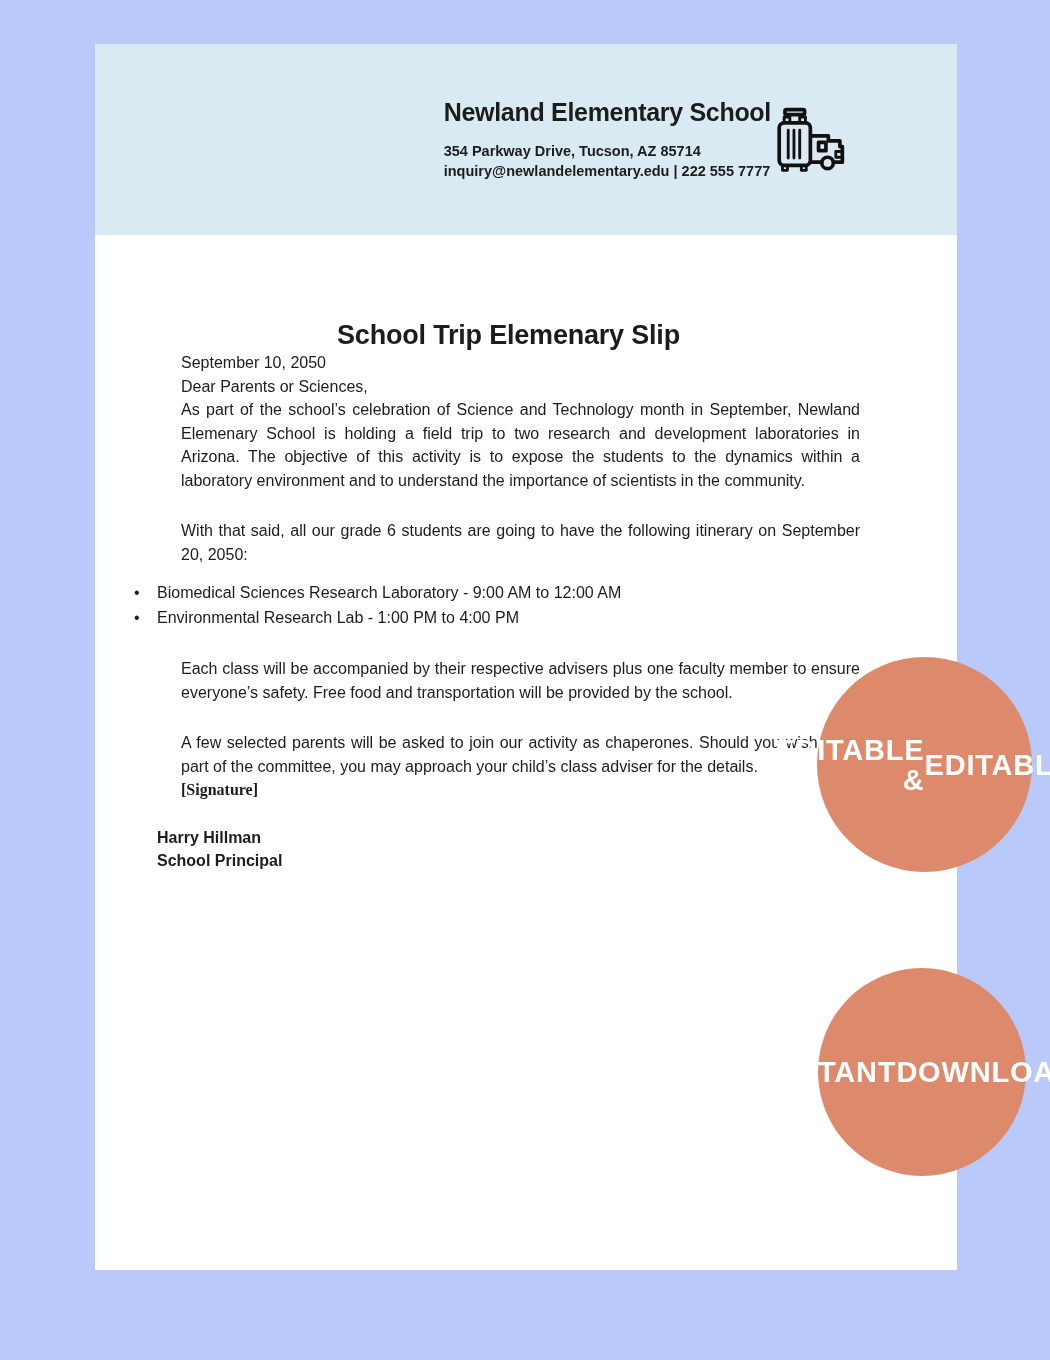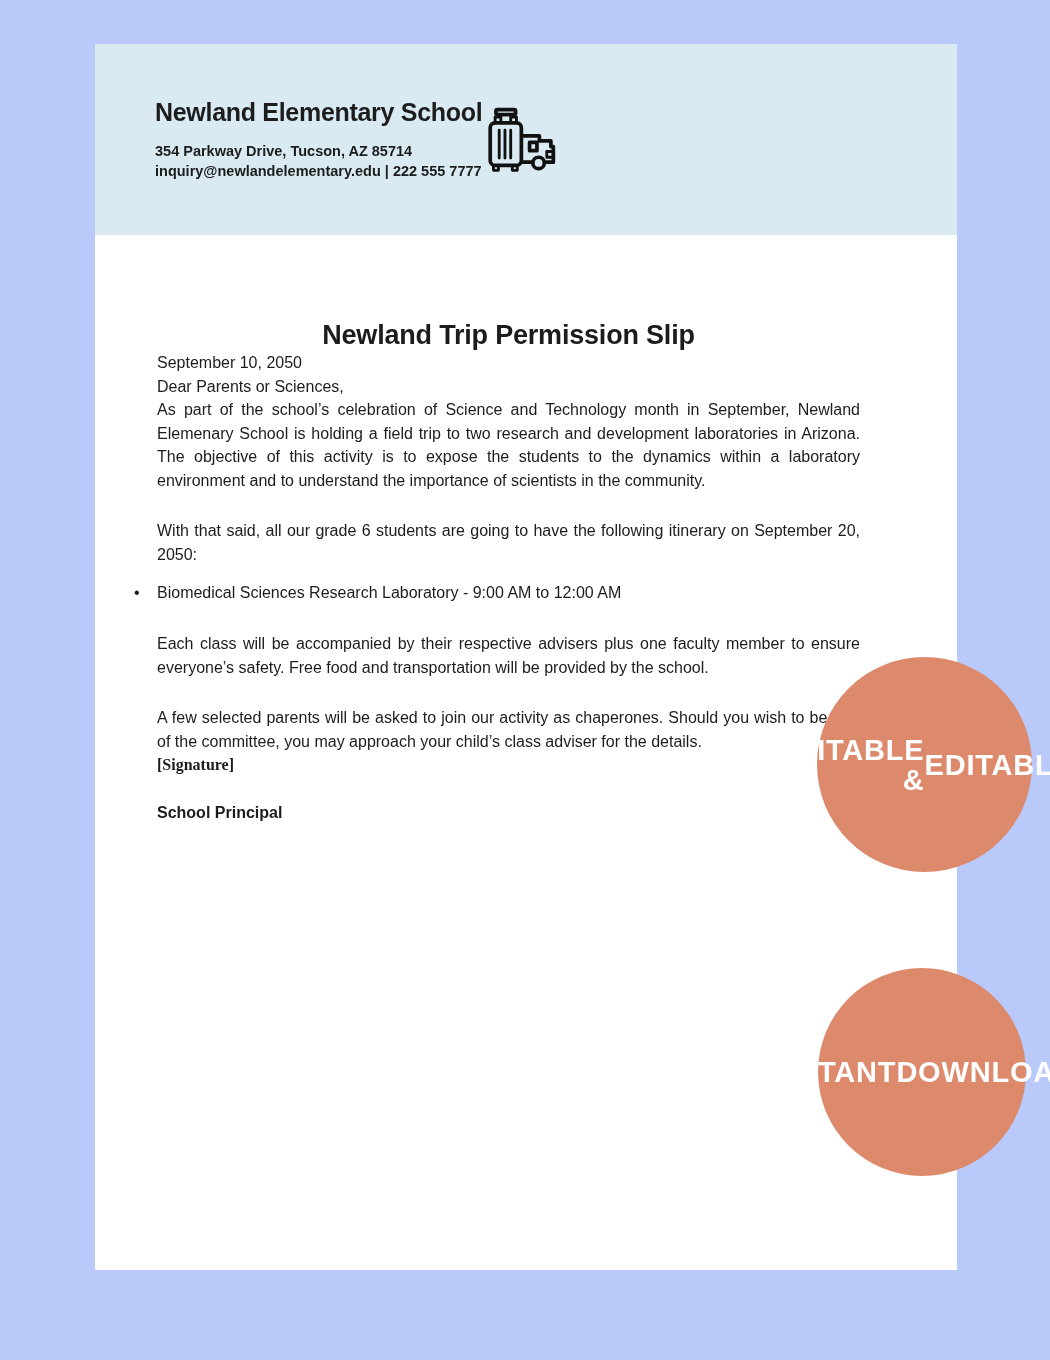"Newland Elementary School" .letterhead { justify-content: flex-start -> flex-end }
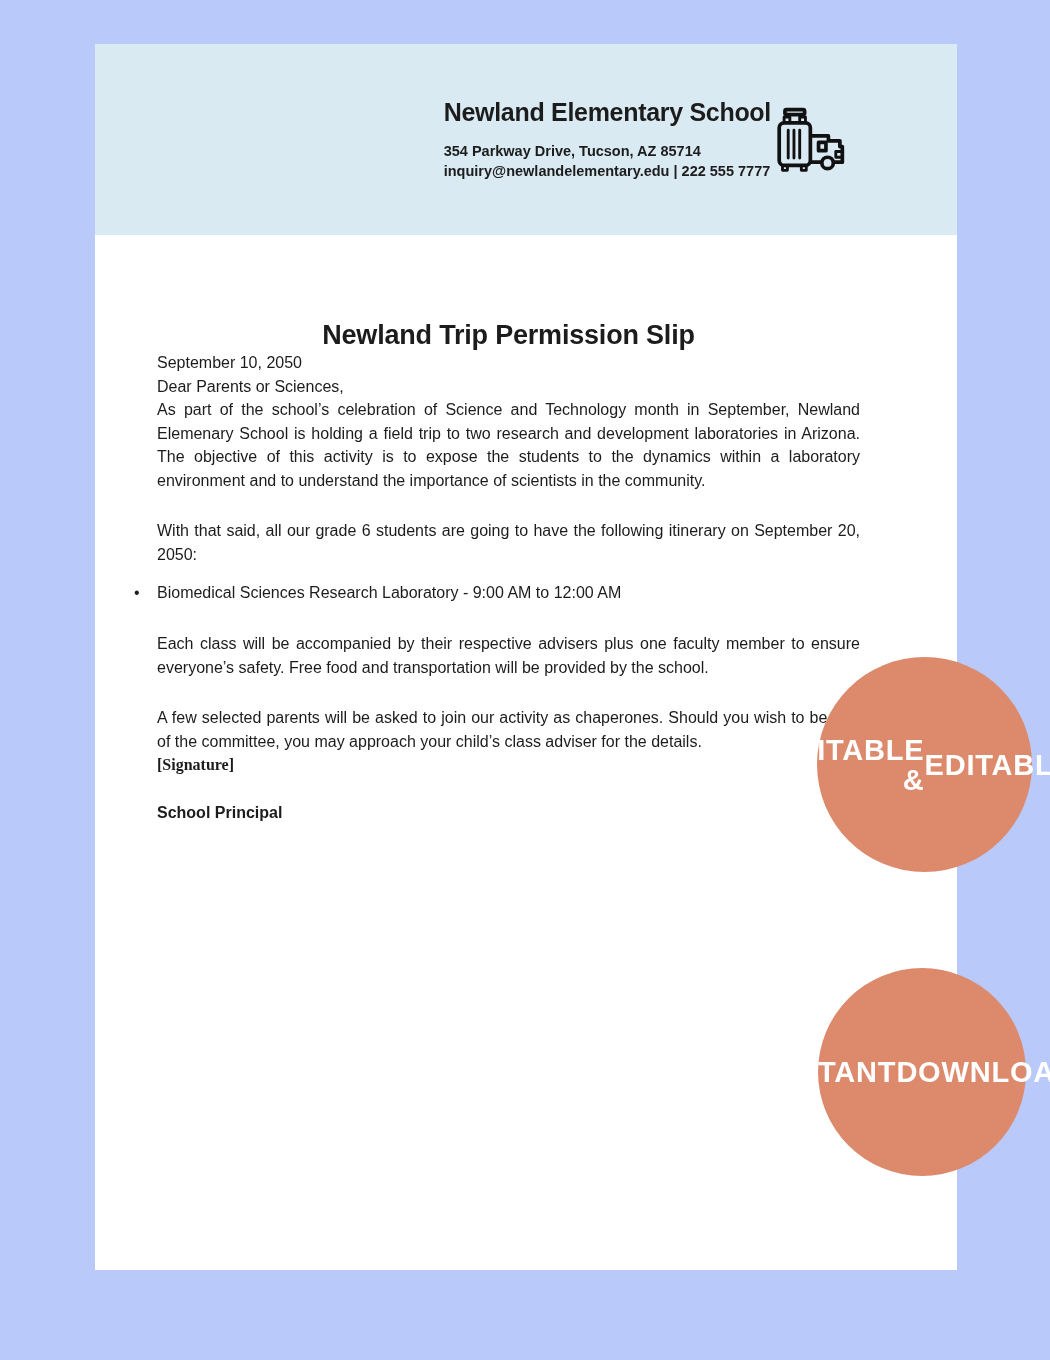"Newland Trip Permission Slip" h2.doc-title { text: Newland Trip Permission -> School Trip Elemenary }
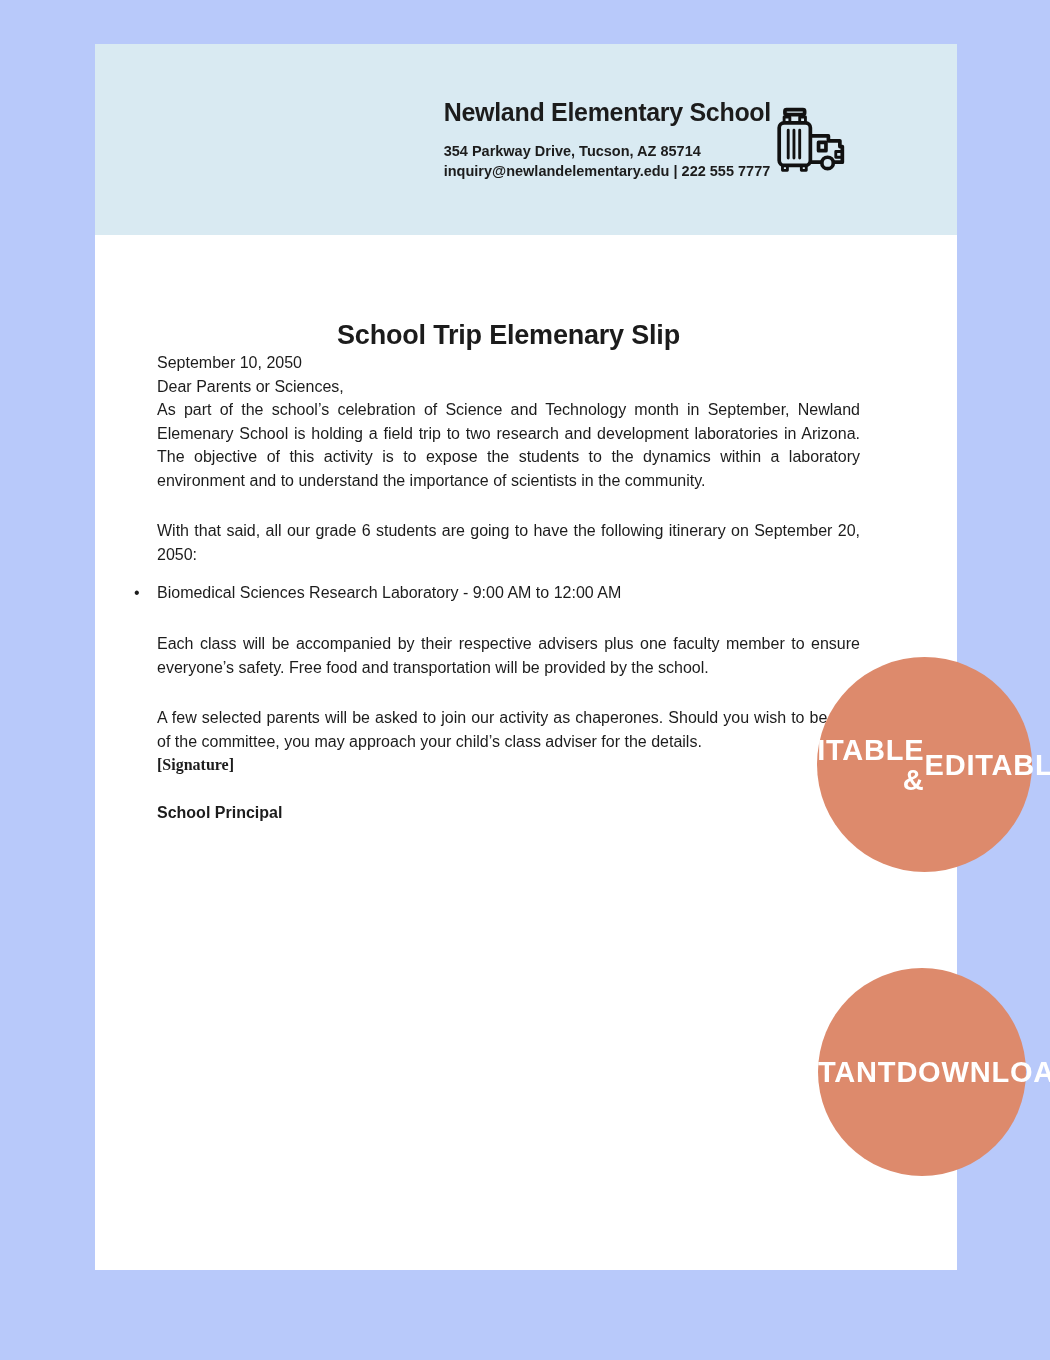"September 10, 2050" .letter p { margin-left: none -> 24px }
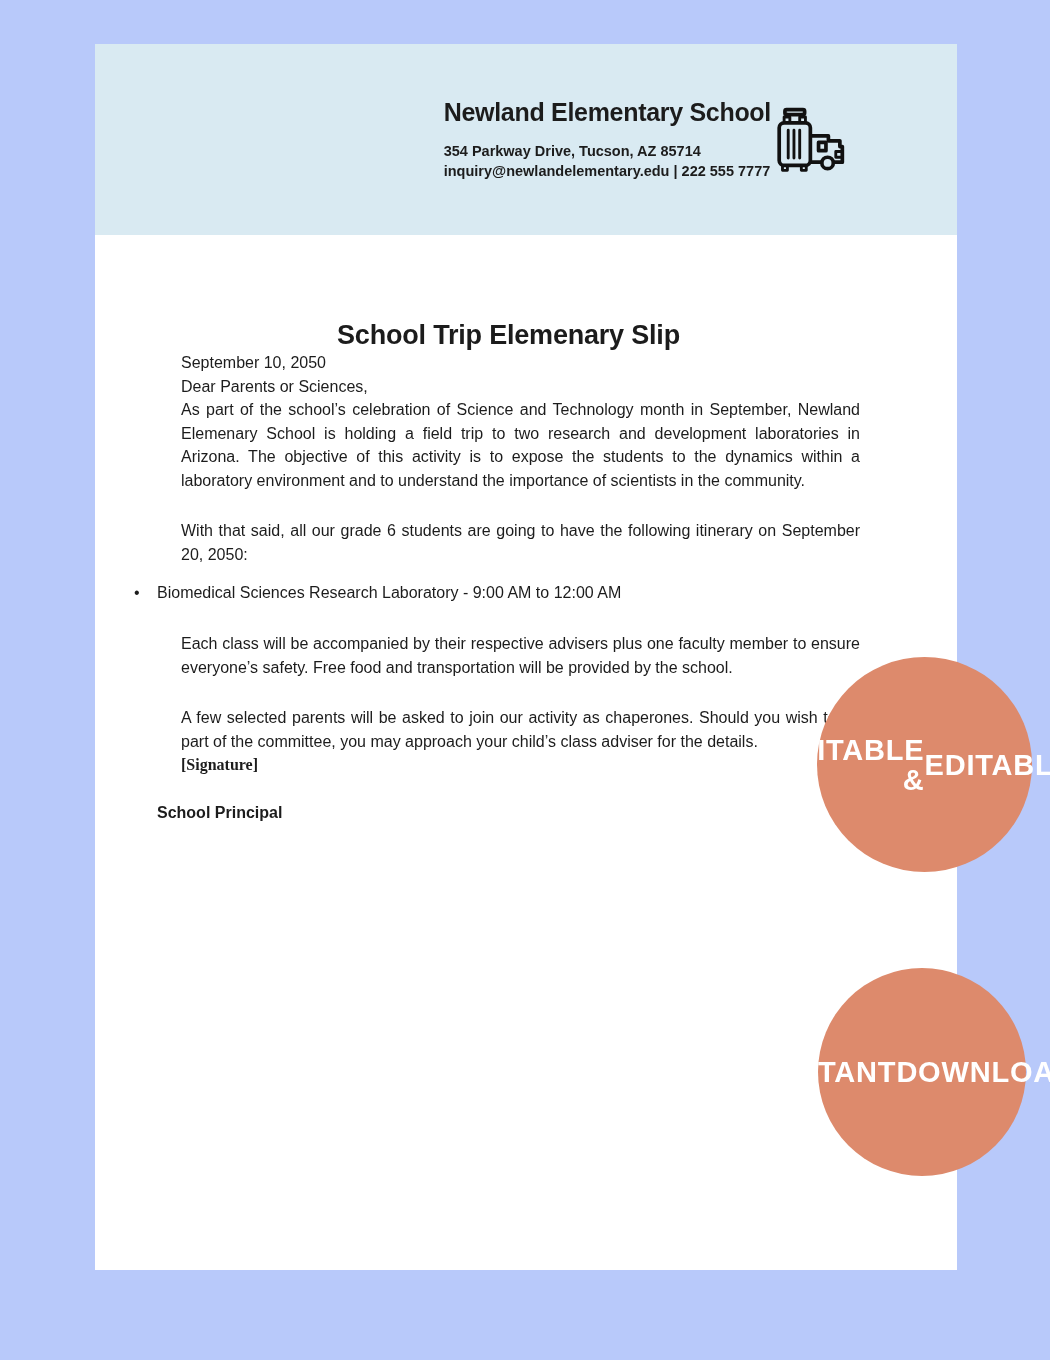"Environmental Research Lab - 1:00" li { html: none -> <li>Environmental Research Lab - 1:00 PM to 4:00 PM</li> }
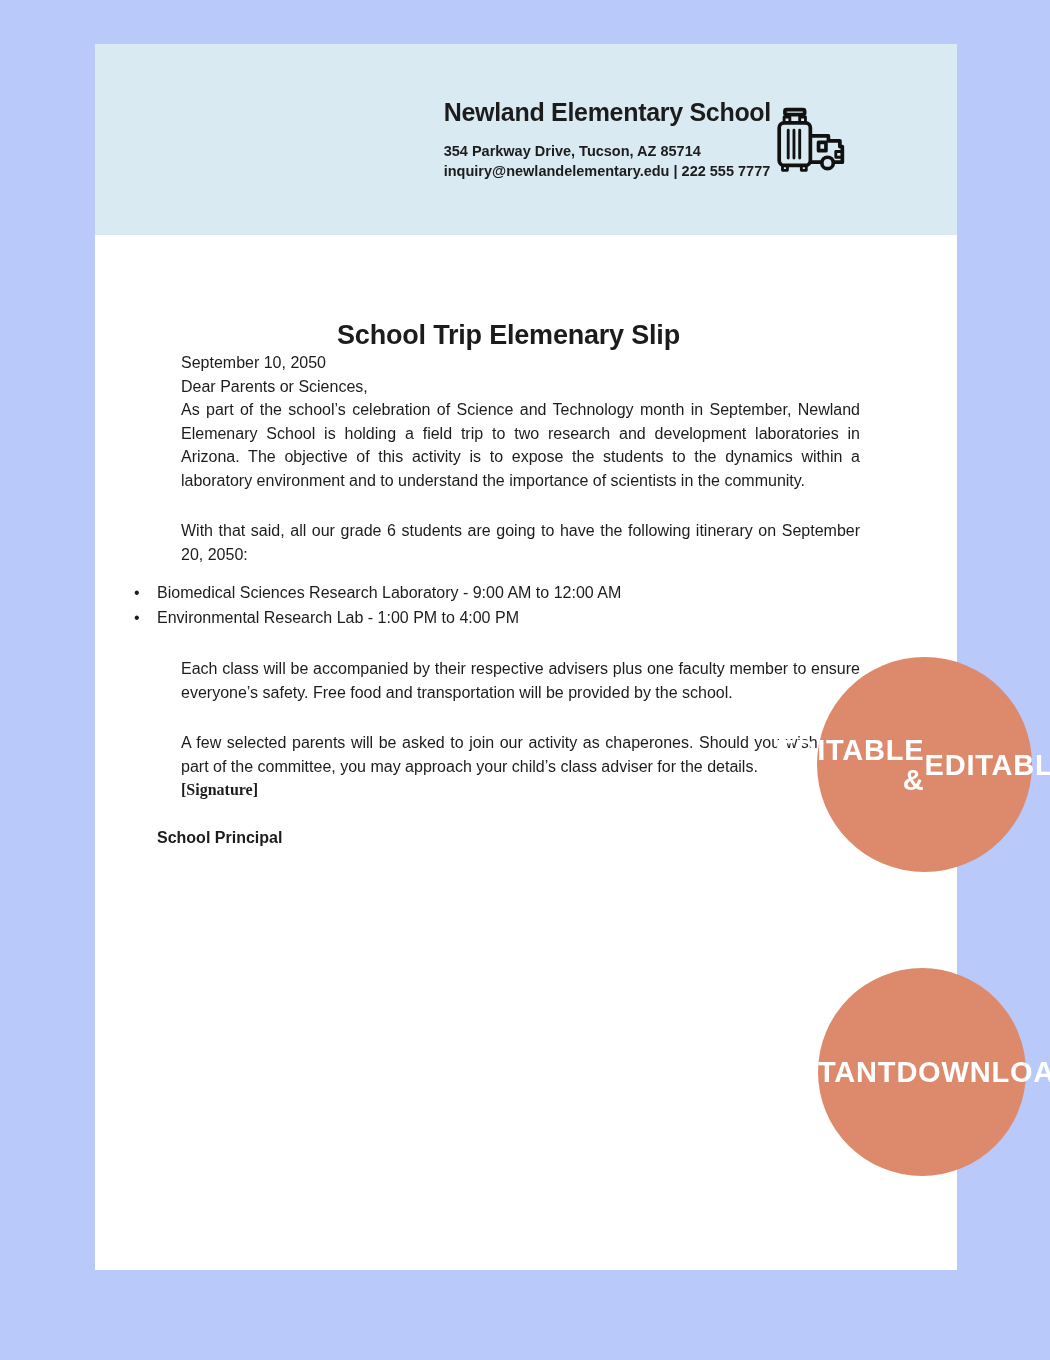"Harry Hillman" div { html: none -> <div>Harry Hillman</div> }
